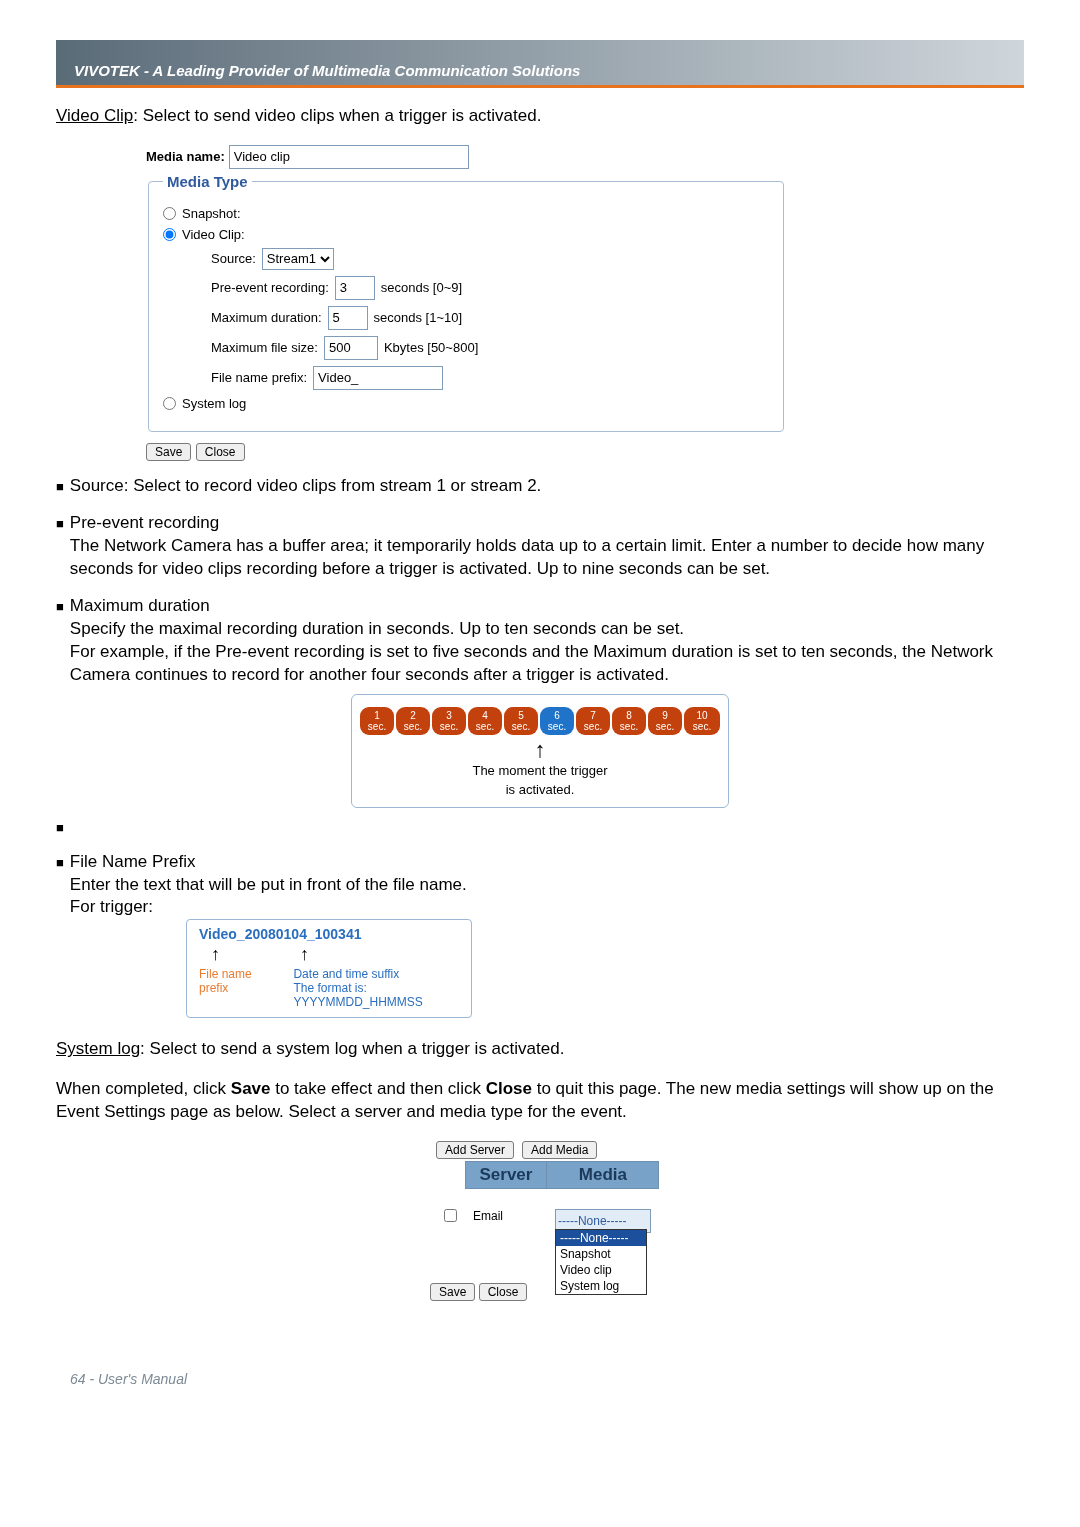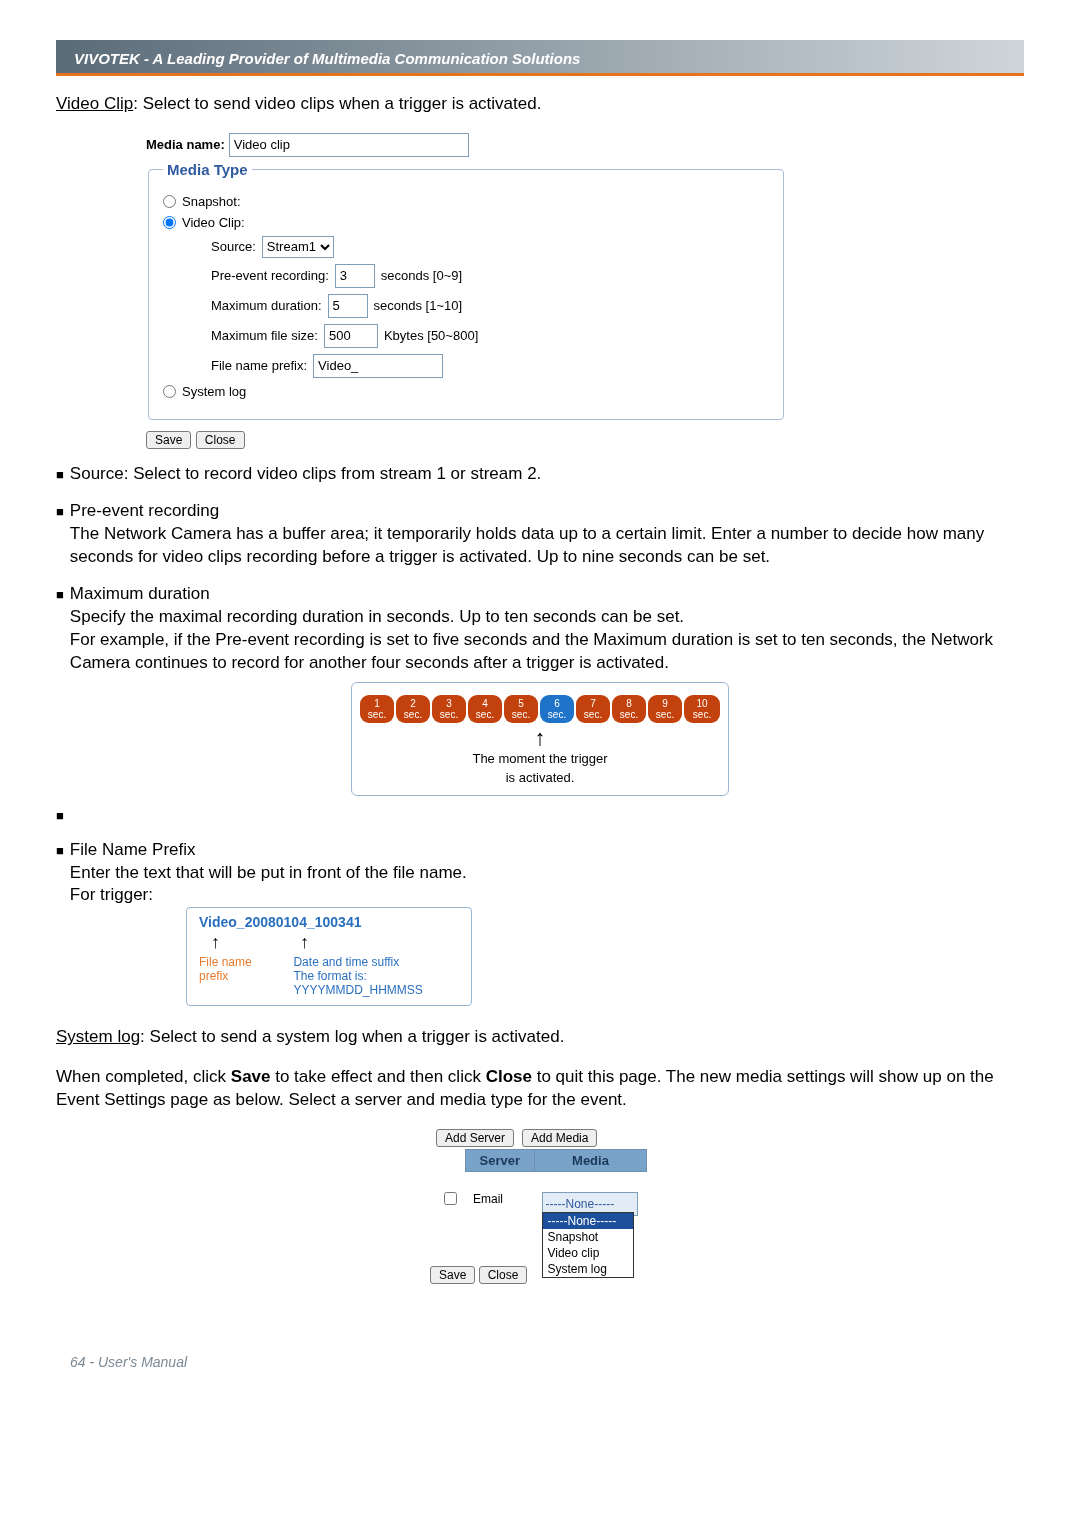"VIVOTEK - A Leading Provider" .header-bar { padding: 10px 0 6px 18px -> 22px 0 6px 18px }
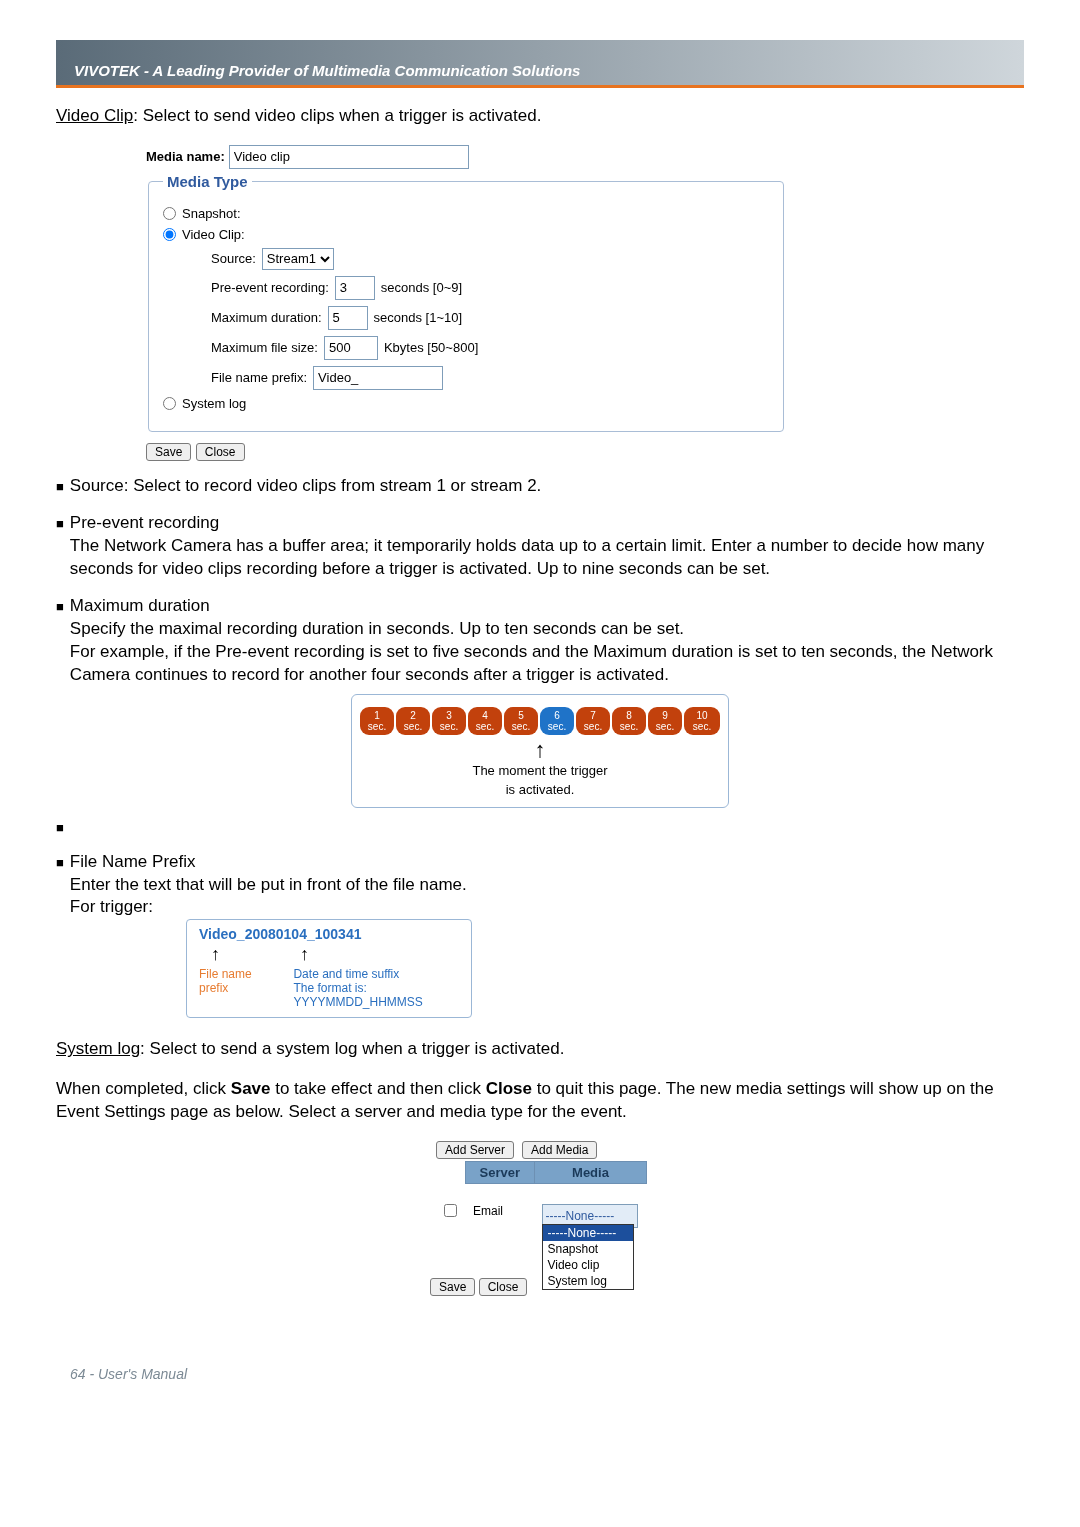"Server" .ep-table th { font-size: 13px -> 17px }
